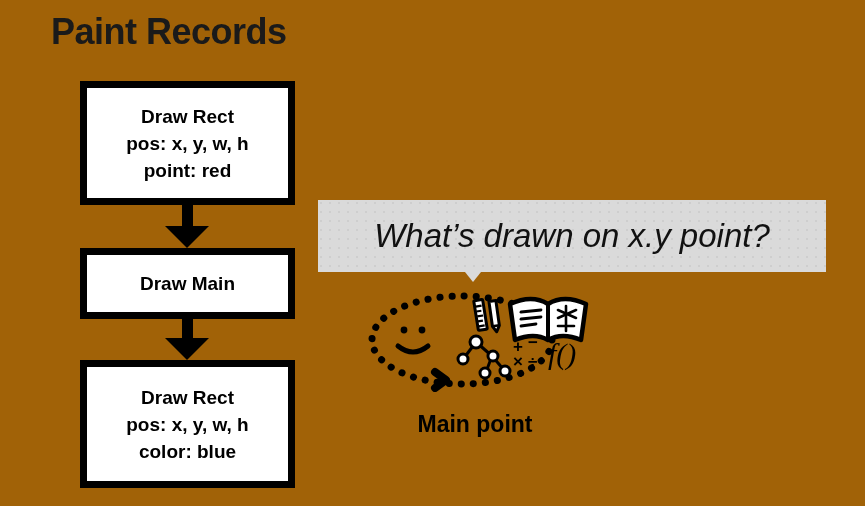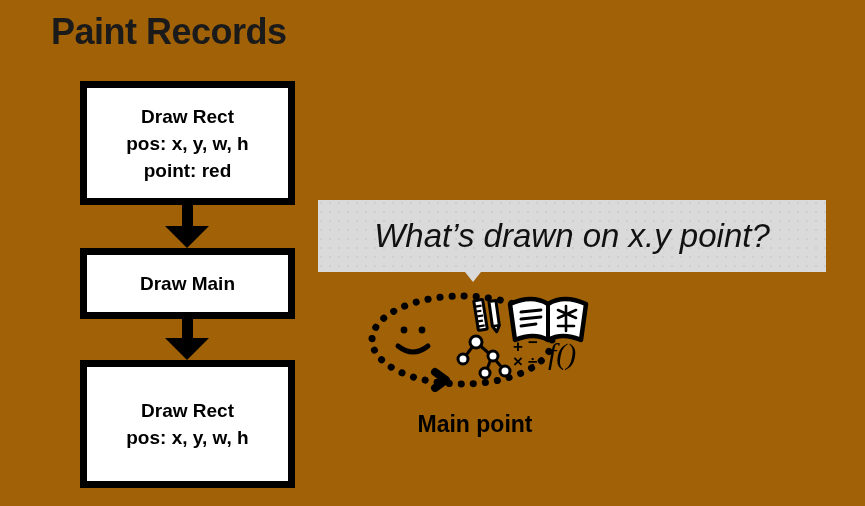"color: blue" div.rec-line { html: none -> <div>color: blue</div> }
